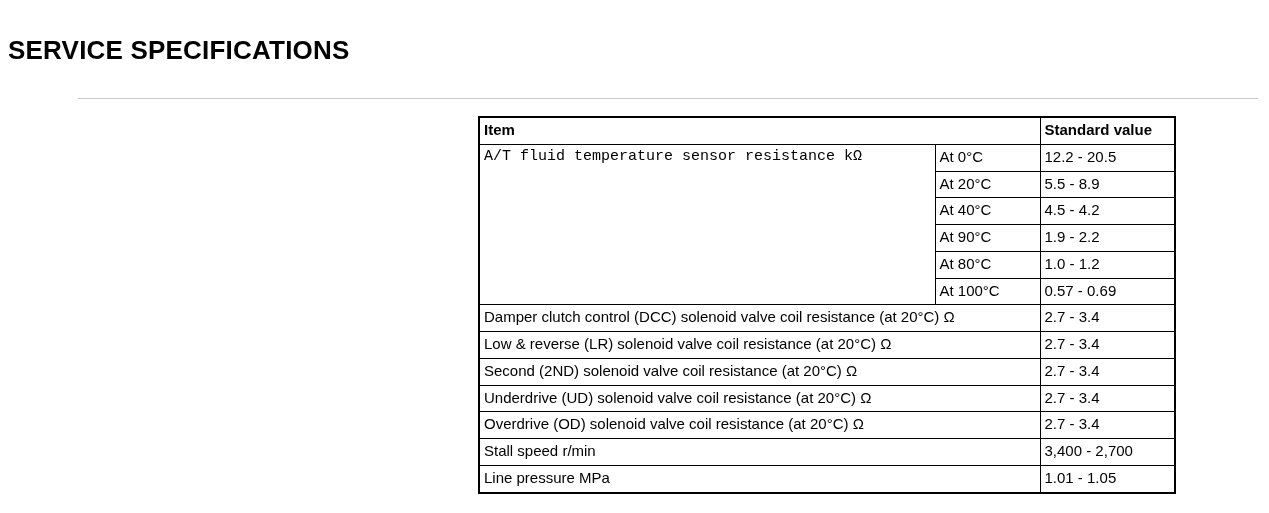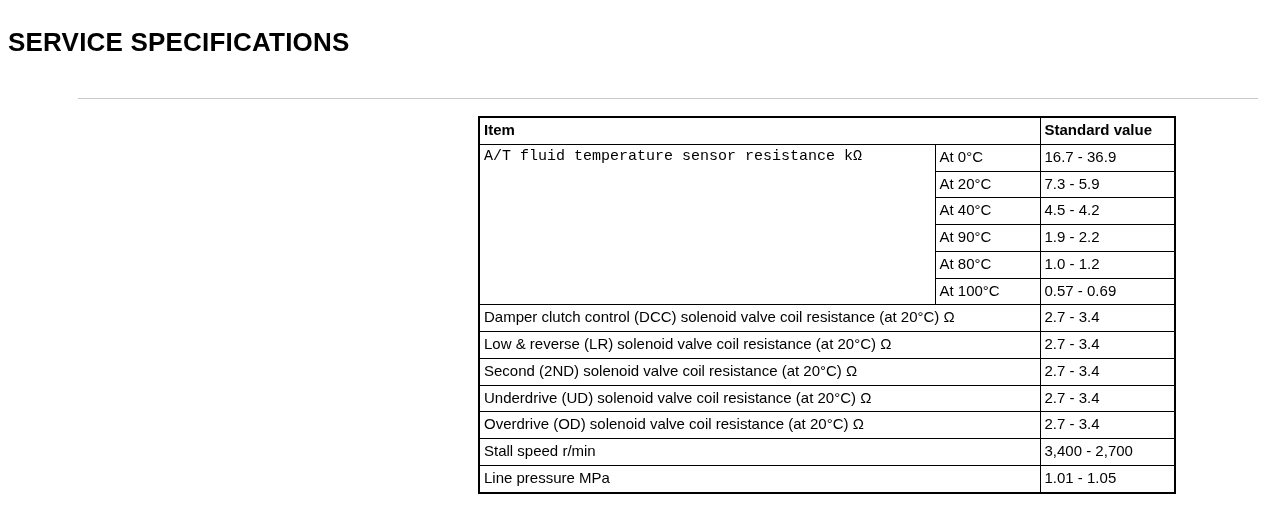"SERVICE SPECIFICATIONS" .page-title { top: 10px -> 18px }
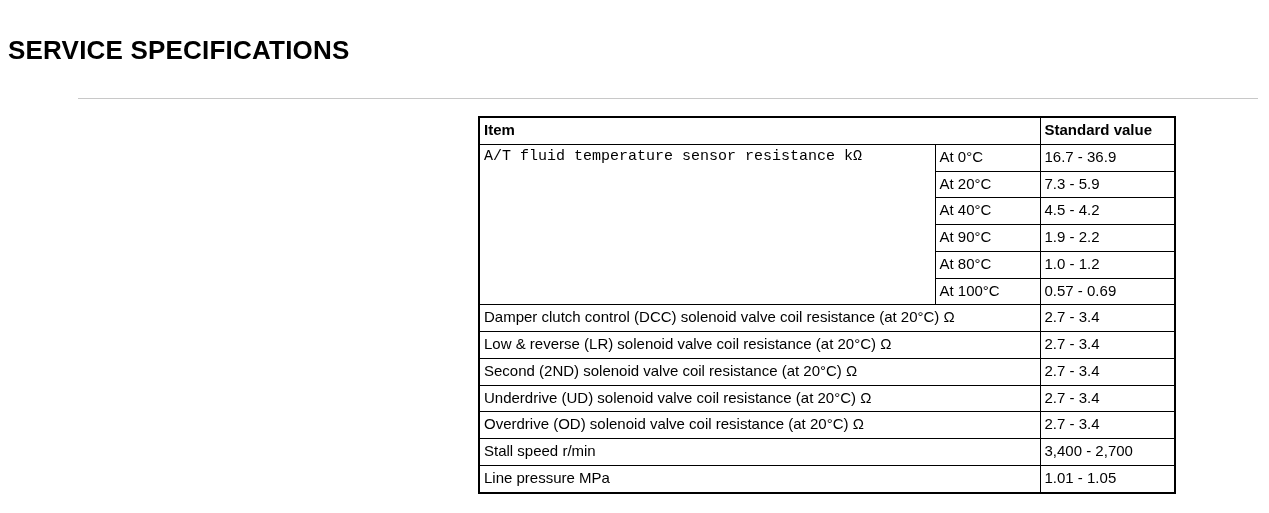"16.7 - 36.9" td.nowrap { text: 16.7 - 36.9 -> 12.2 - 20.5 }
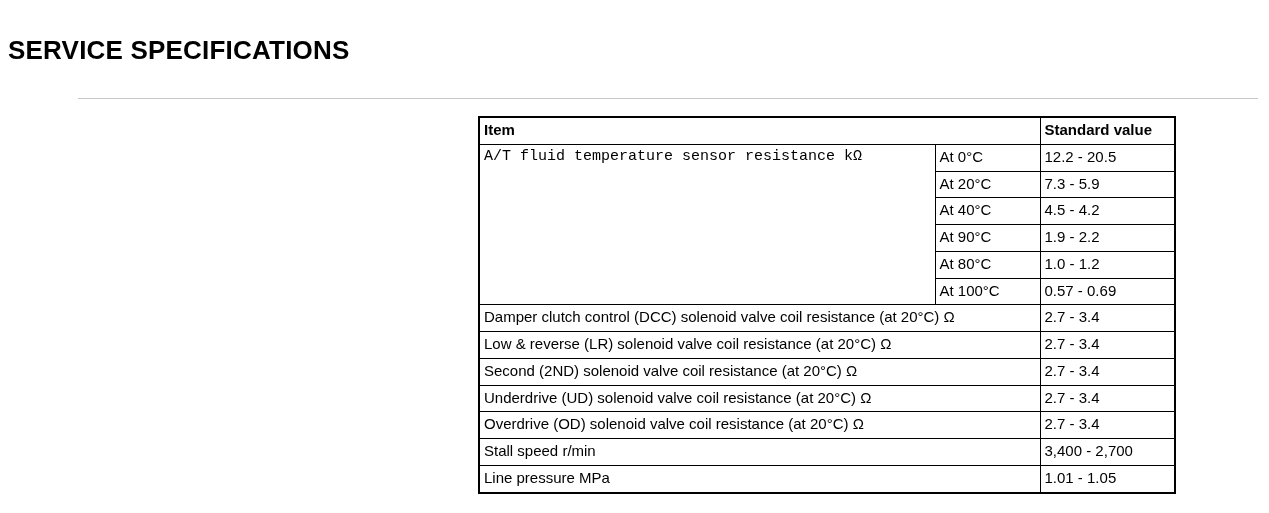"7.3 - 5.9" td.nowrap { text: 7.3 - 5.9 -> 5.5 - 8.9 }
